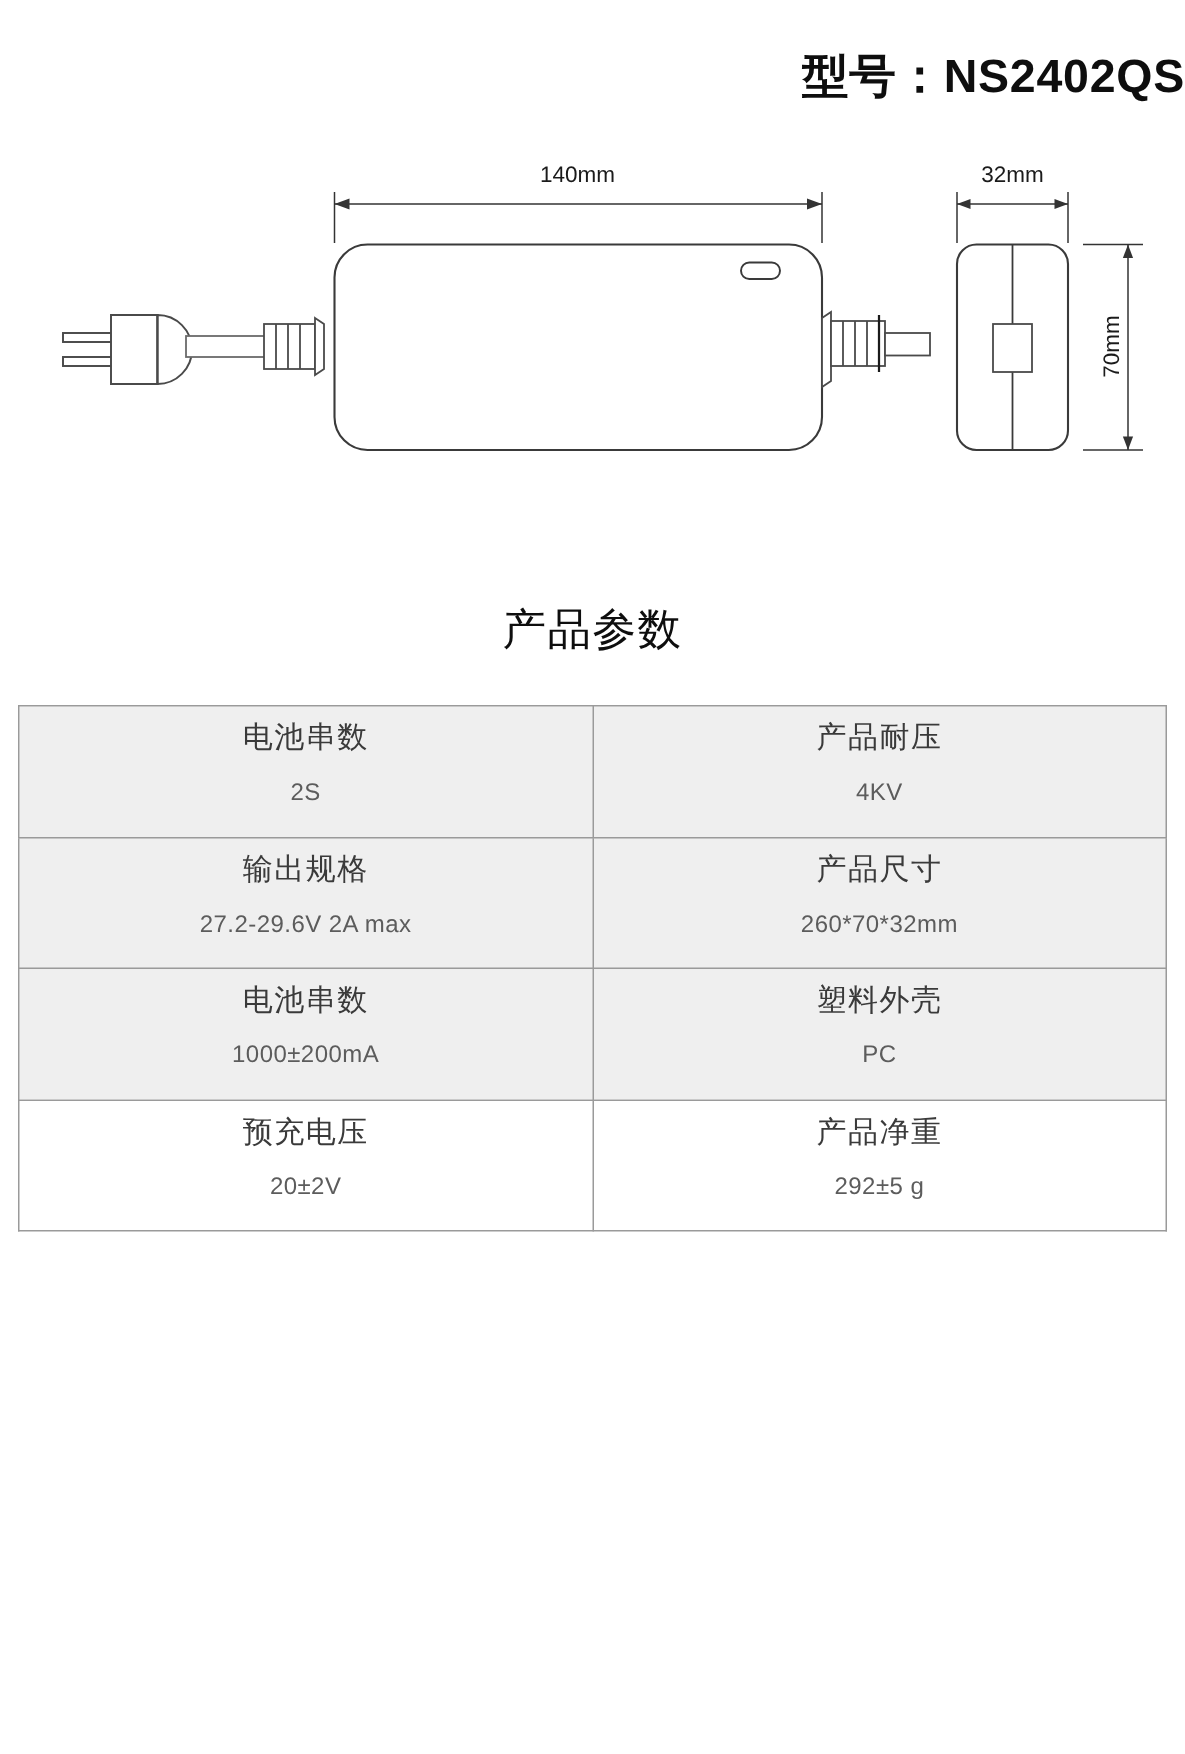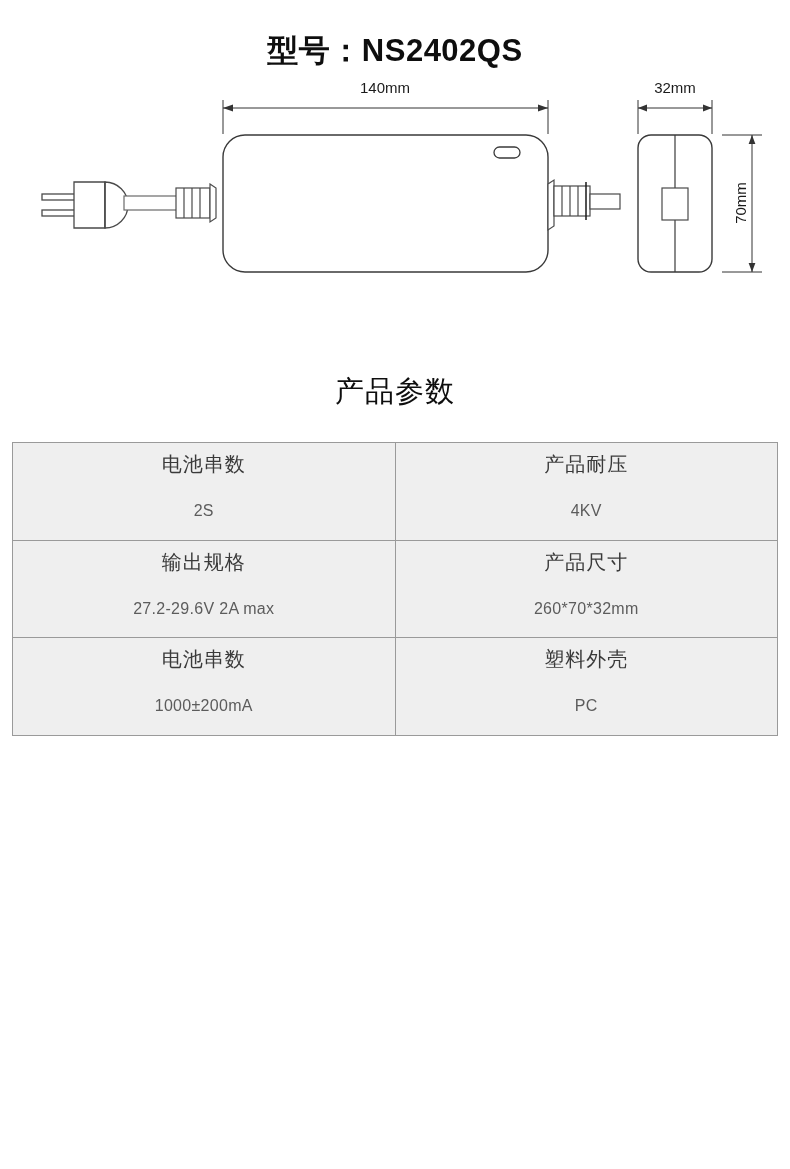"型号：NS2402QS" .model-title { text-align: center -> right }
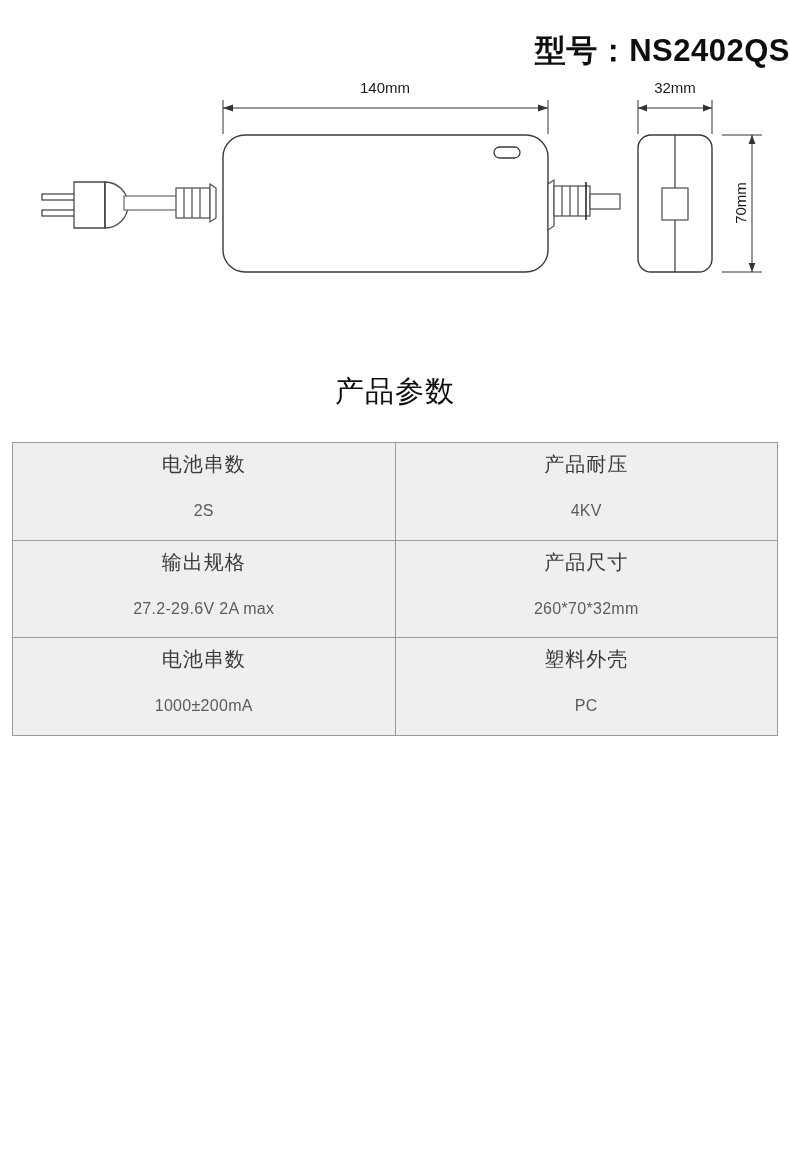"140mm" .drawing { margin-top: none -> 28px }
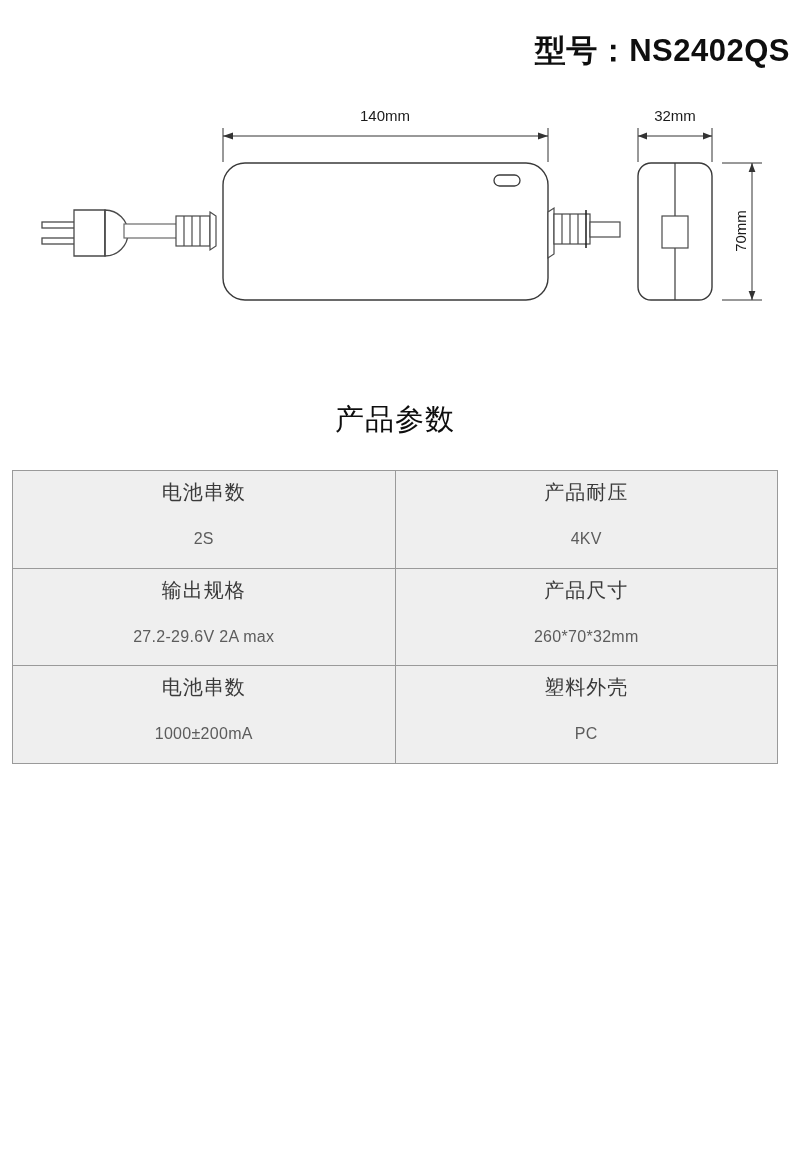"2S" .cell-value { margin-top: 19px -> 9px }
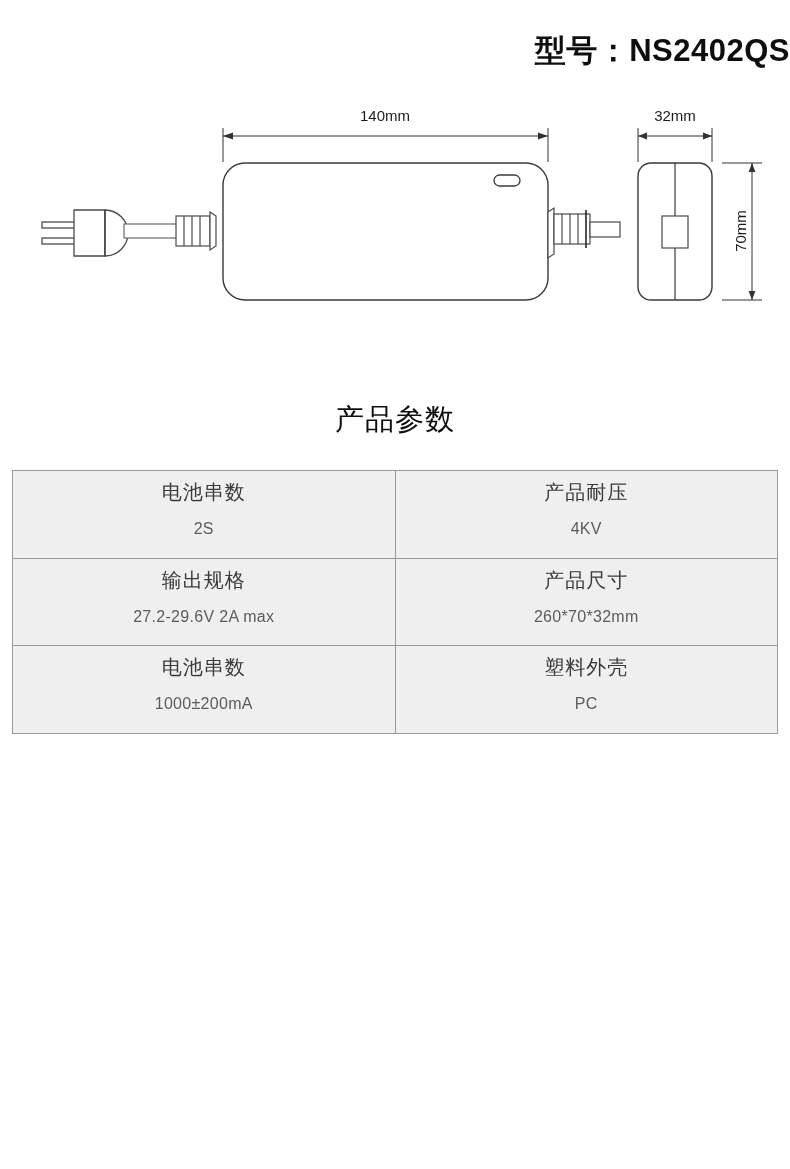"预充电压" tr.plain { html: none -> <tr> <td> <div>预充电压</div> <div>20±2V</div> </td> <td> <div>产品净重</div> <div>292±5 g</div> </td> </tr> }
